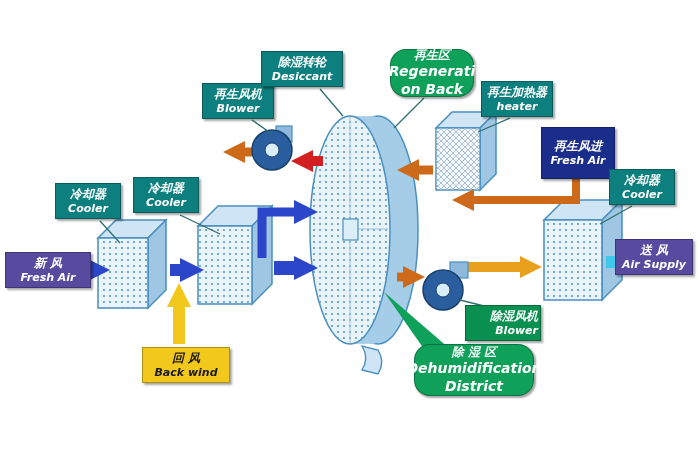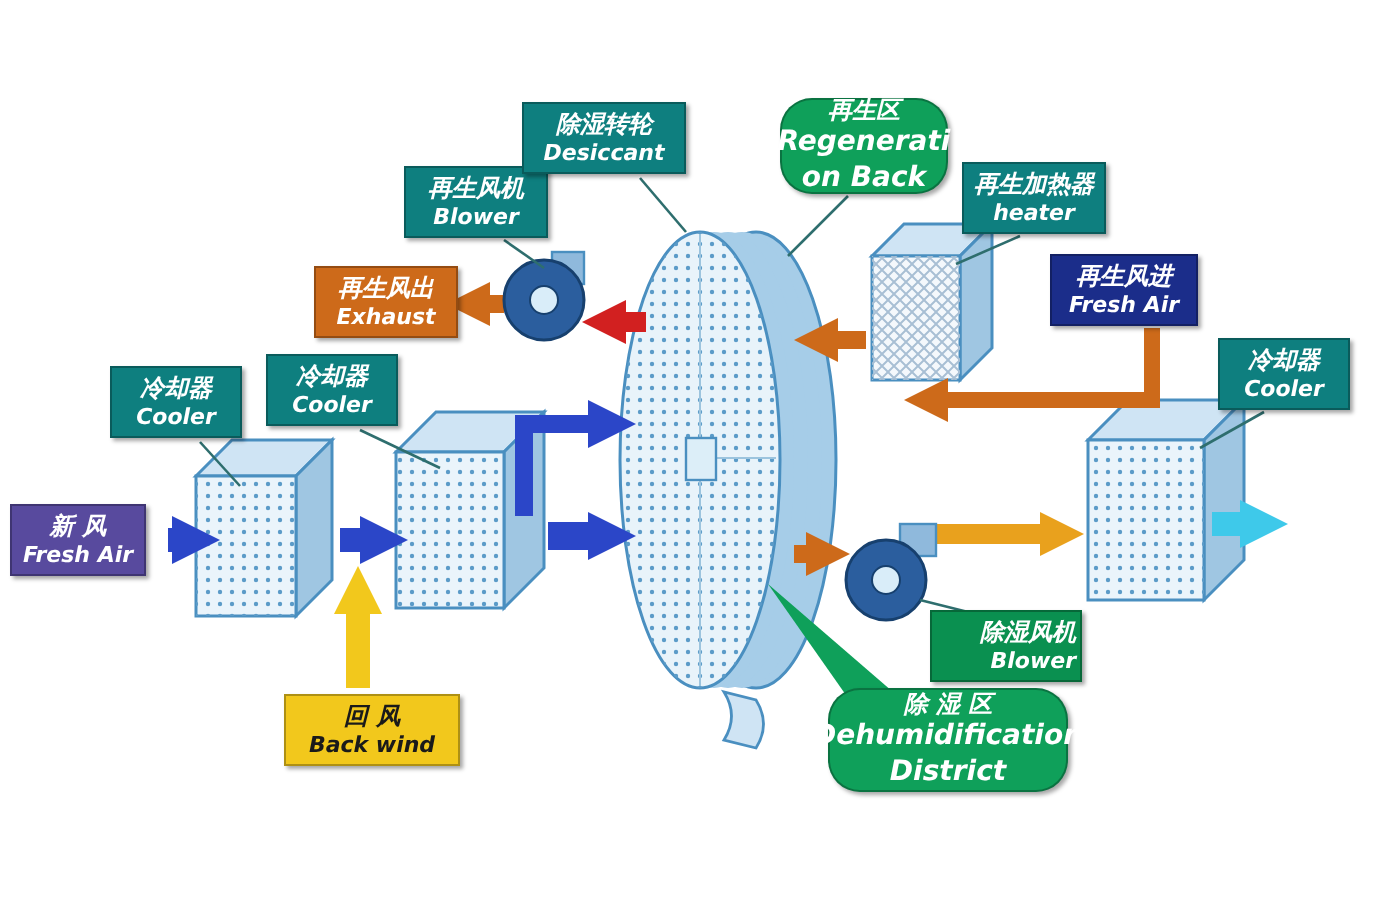"再生风出" div.label { html: <div> <span>再生风出</span> <span>Exhaust</span> </div> -> none }
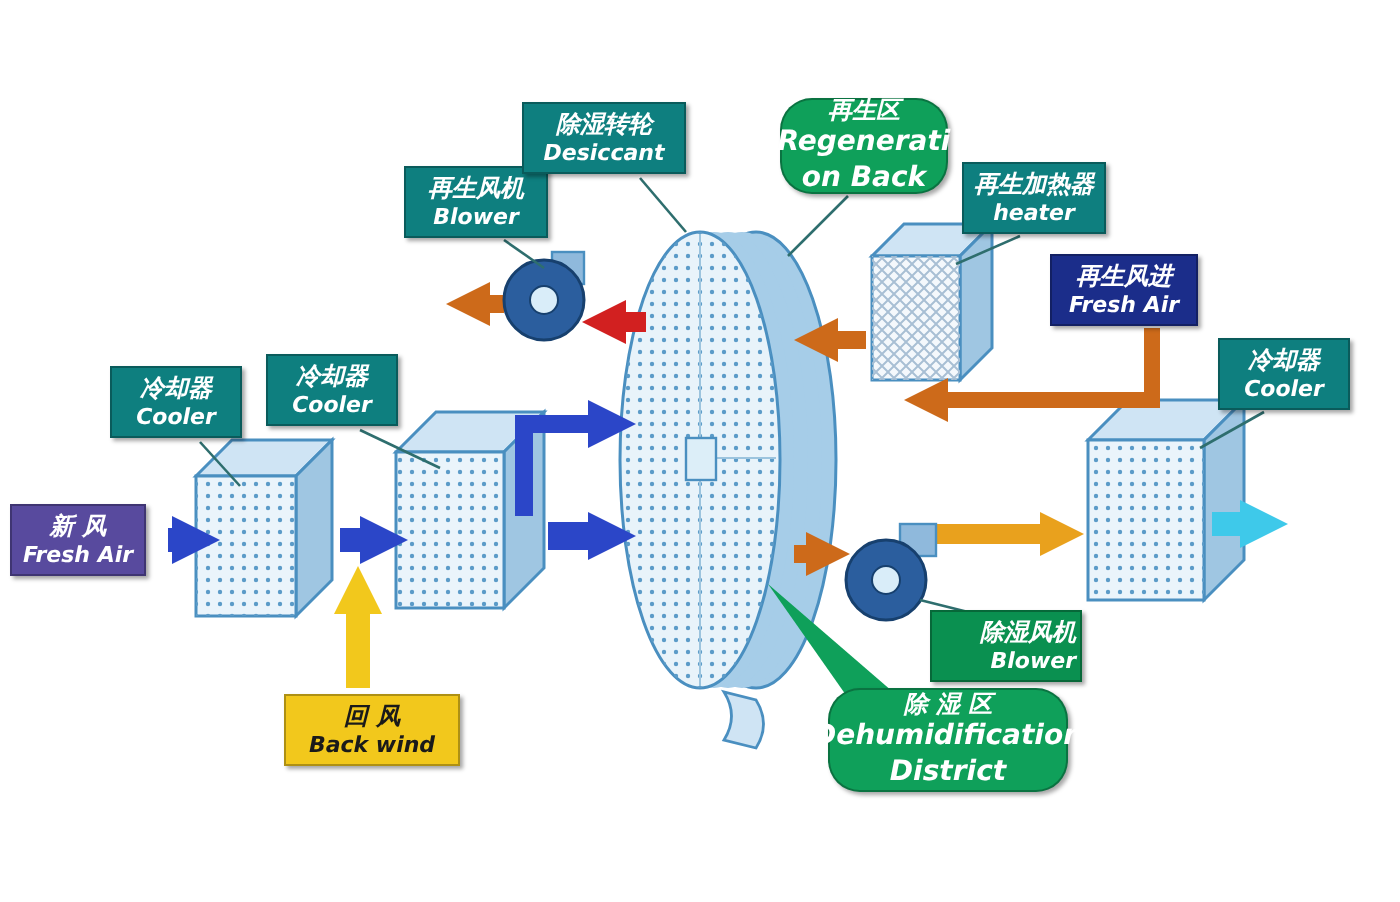"再生风进" div.label { height: 36px -> 52px; left: 525px -> 541px }
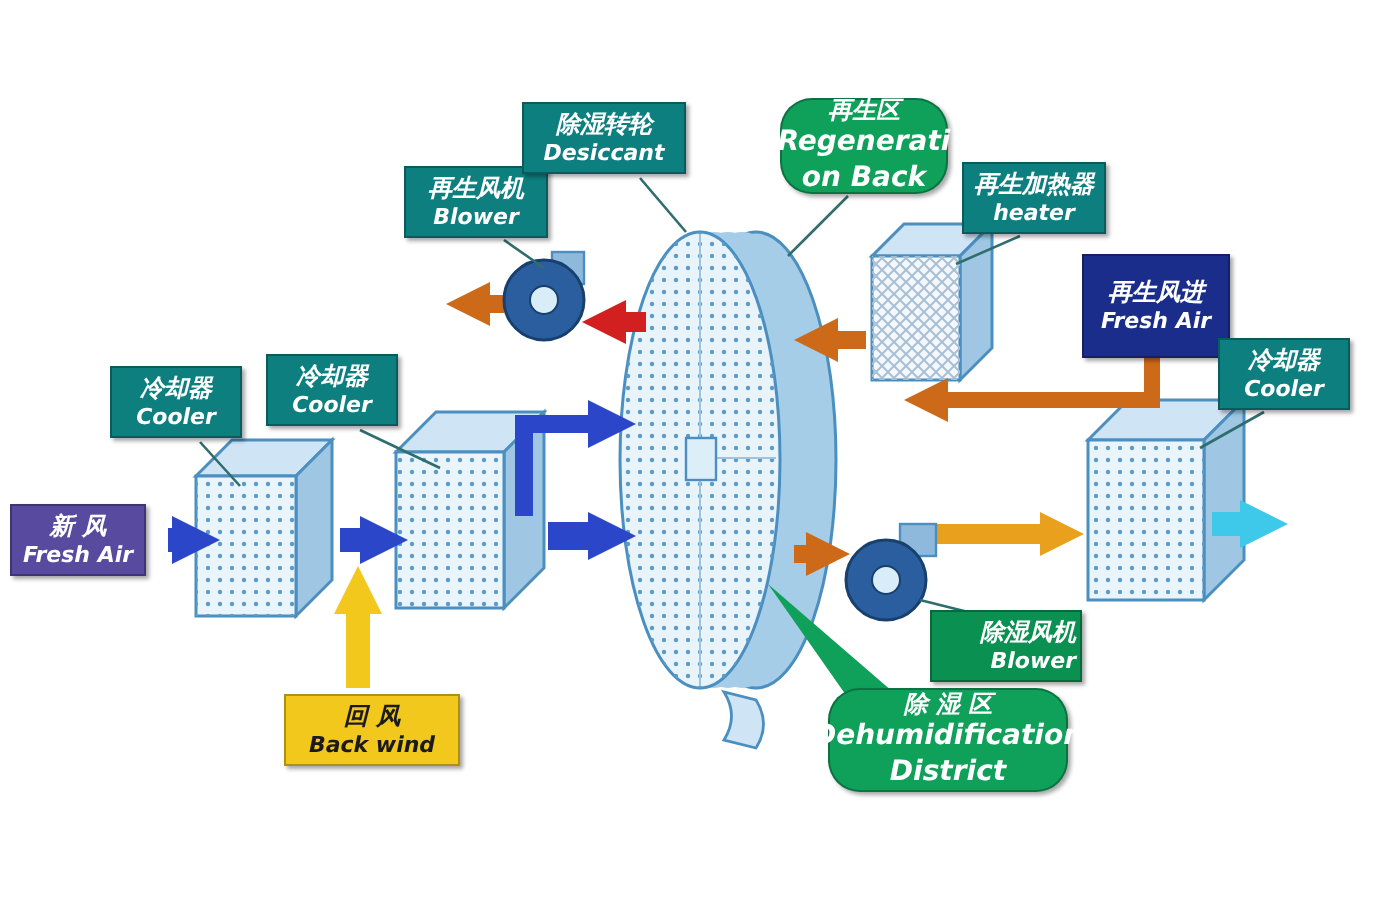"送 风" div.label { html: none -> <div> <span>送 风</span> <span>Air Supply</span> </div> }
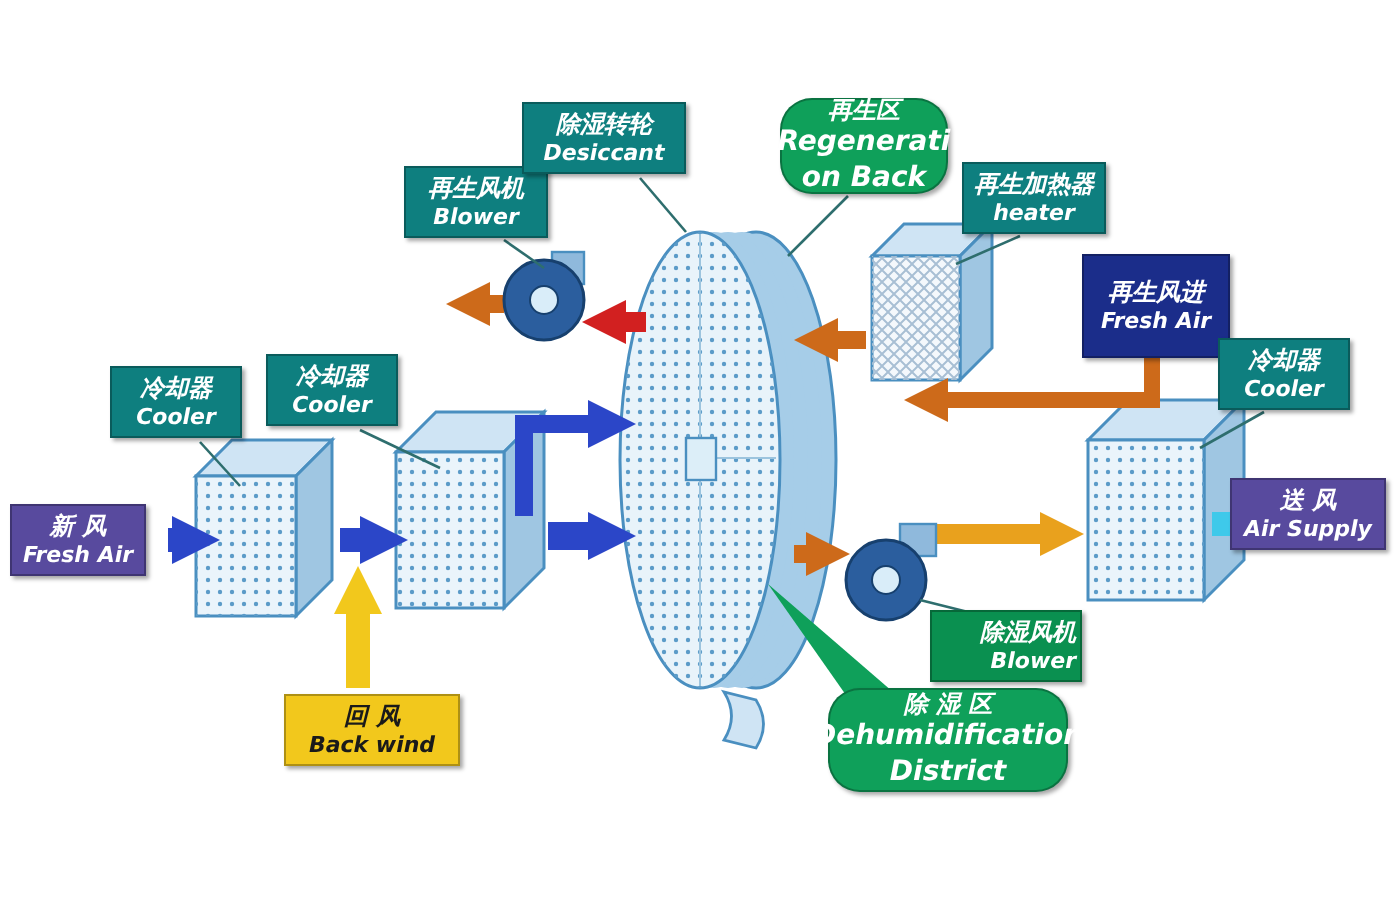"新 风" div.label { width: 68px -> 86px }
